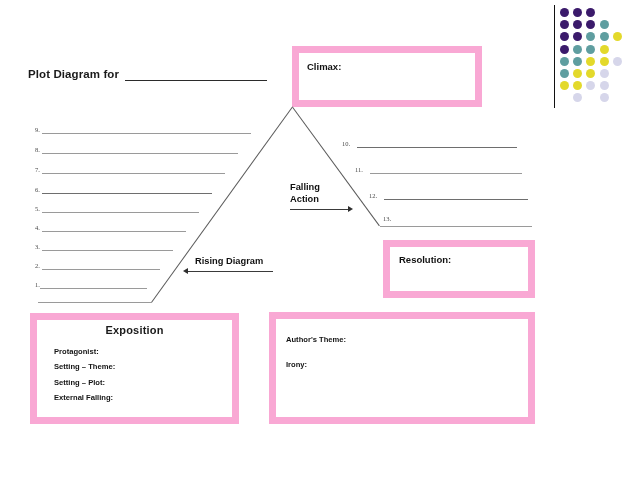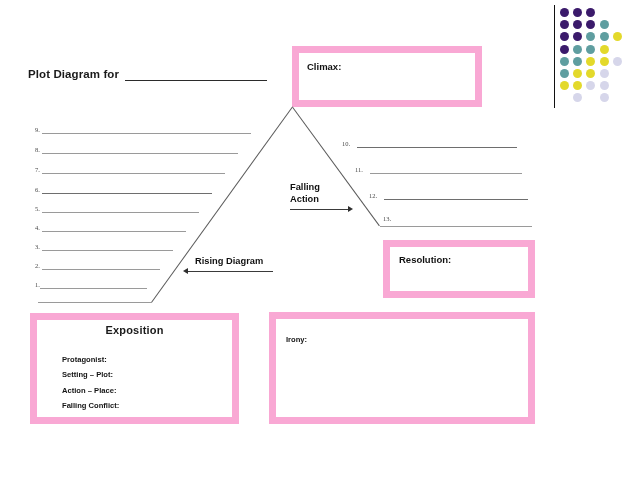"Author's Theme:" li { html: none -> <li>Author's Theme:</li> }
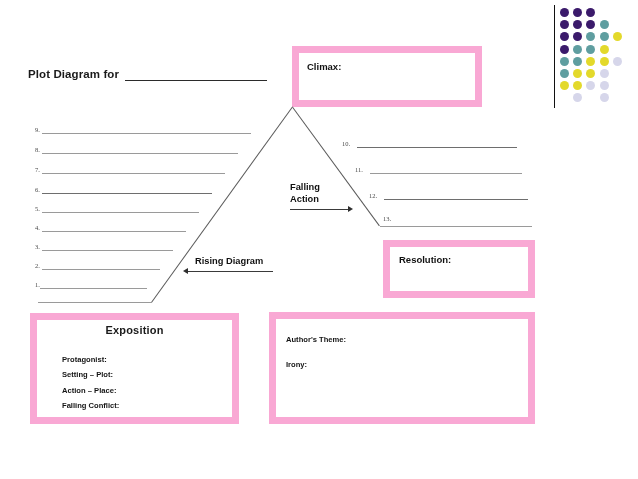"Protagonist:" .exposition-list { margin: 16px -> 8px }
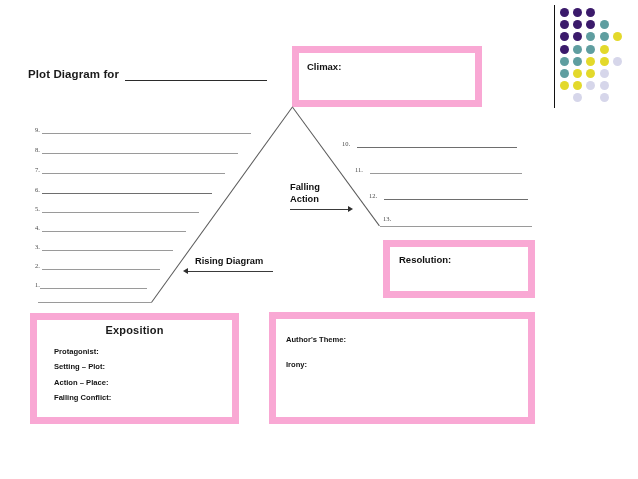"Setting – Plot:" li { text: Plot -> Theme }
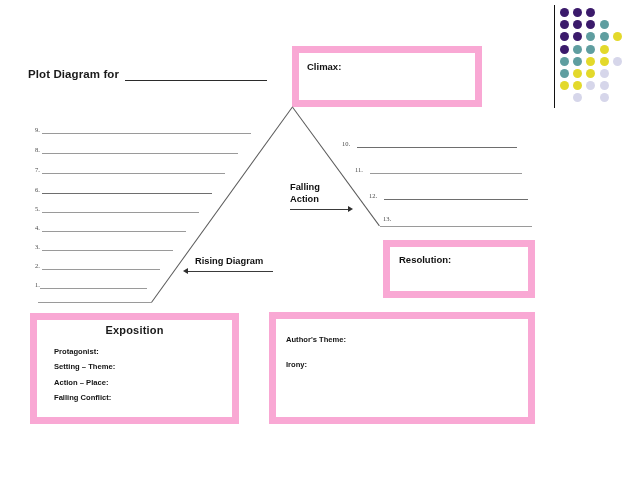"Action – Place:" li { text: Action – Place -> Setting – Plot }
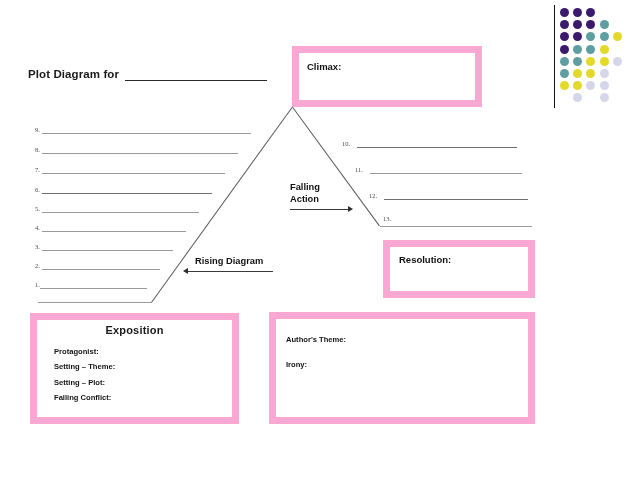"Falling Conflict:" li { text: Falling Conflict -> External Falling }
